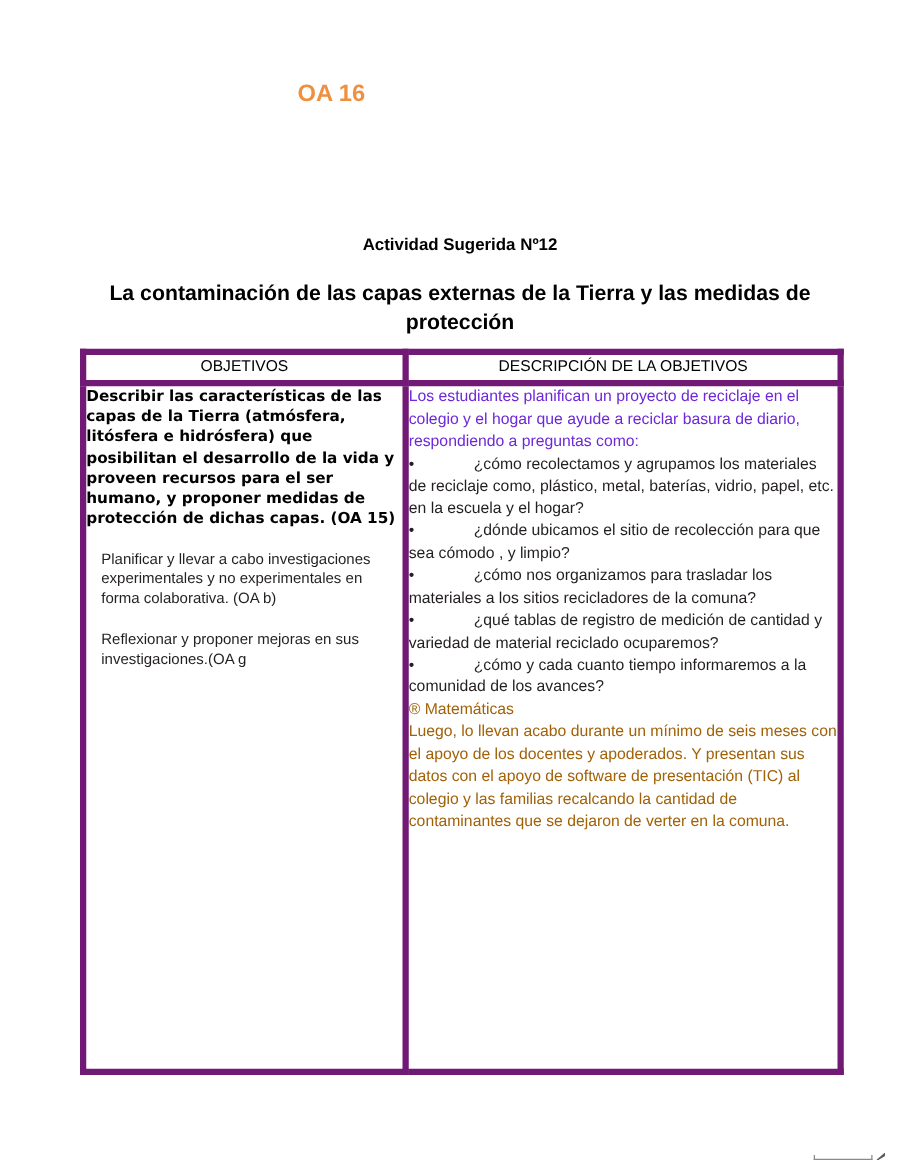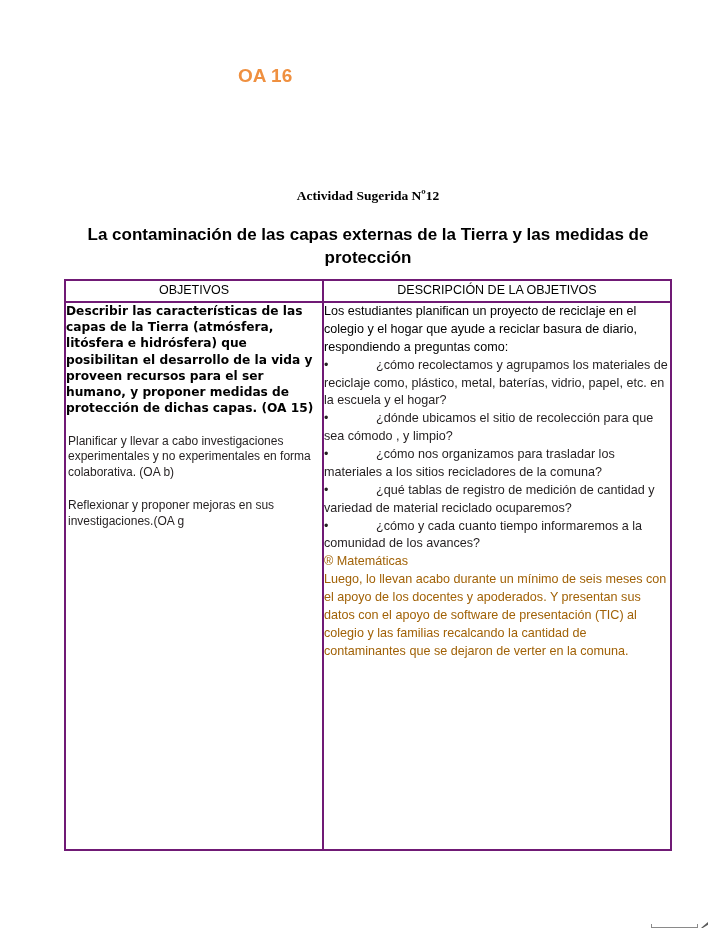"Actividad Sugerida Nº12" .activity-number { font-family: Liberation Serif, serif -> none }
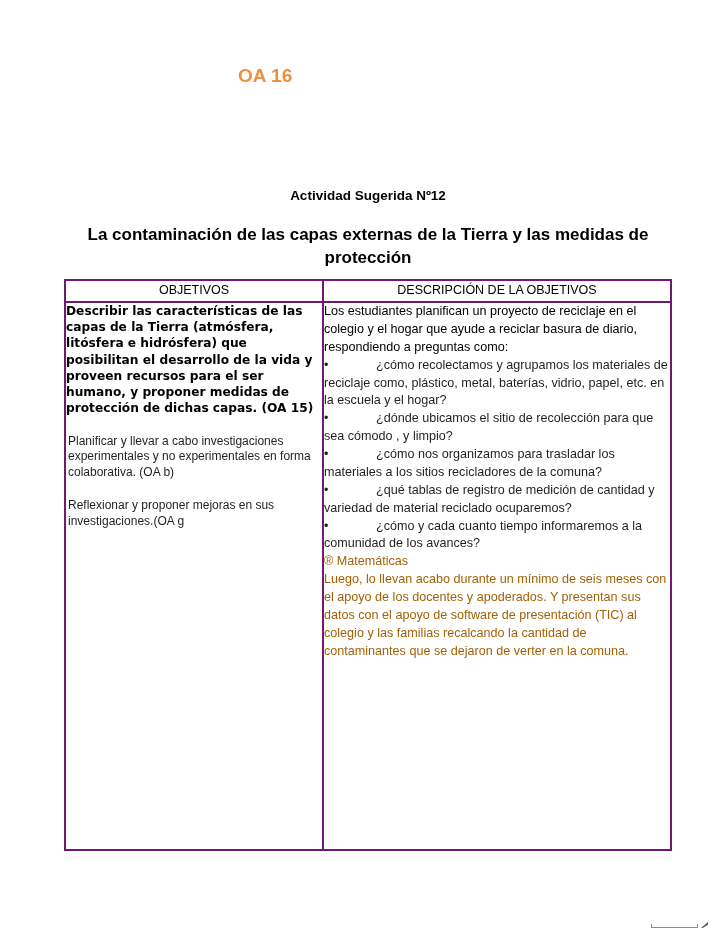"OBJETIVOS" .activity-table th, .activity-table td { border: 2px solid #701a75 -> 5px solid #701a75 }
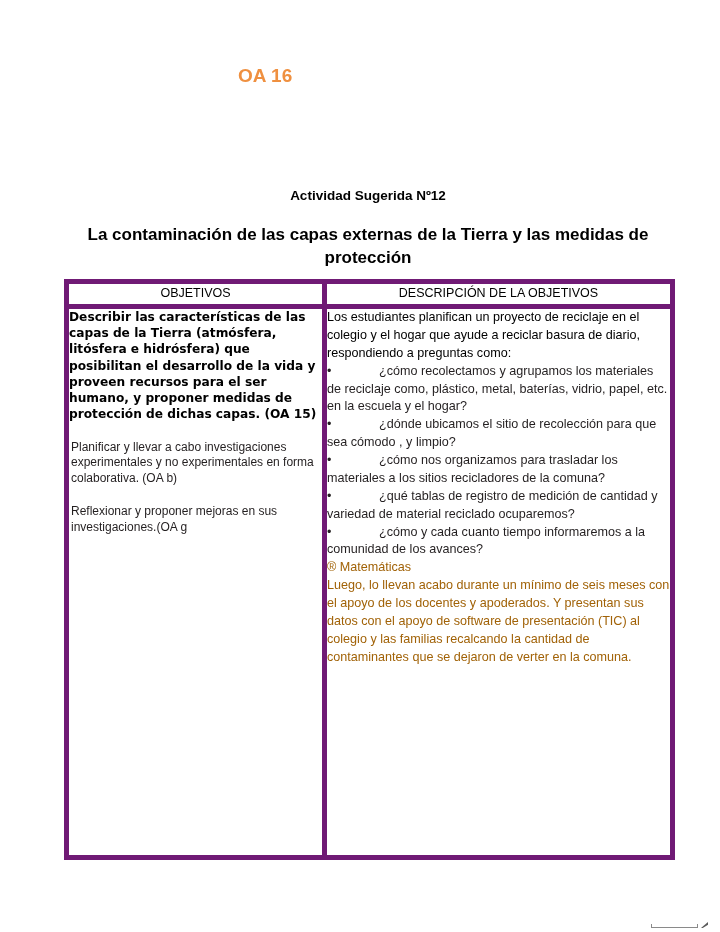"Los estudiantes planifican un proyecto" .desc-para { color: #000000 -> #6d28d9 }
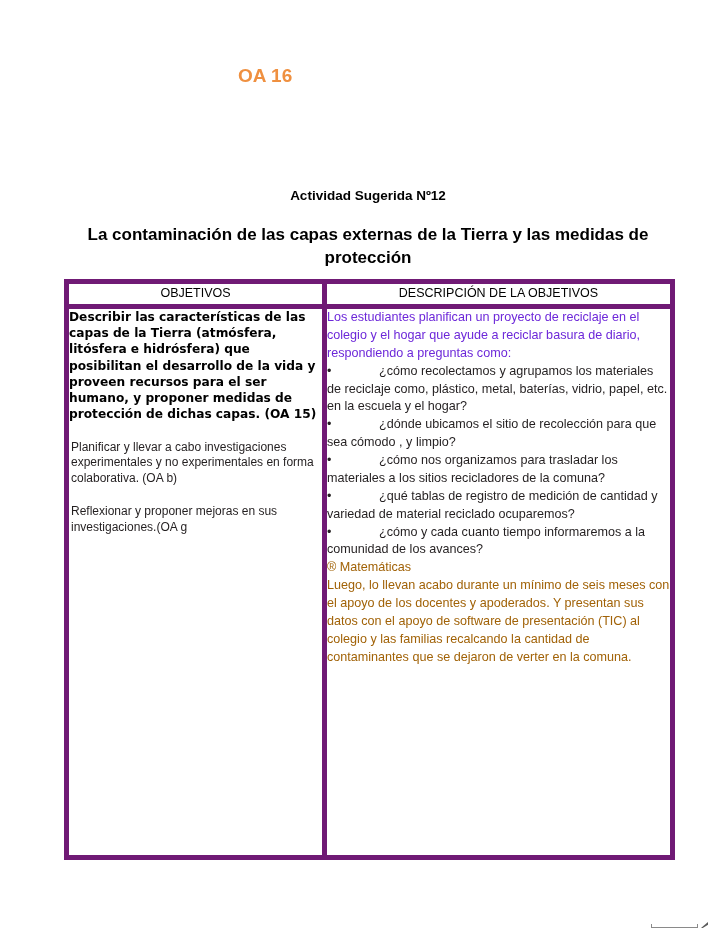"Planificar y llevar a cabo" .obj-sub { margin: 2px -> 12px }
